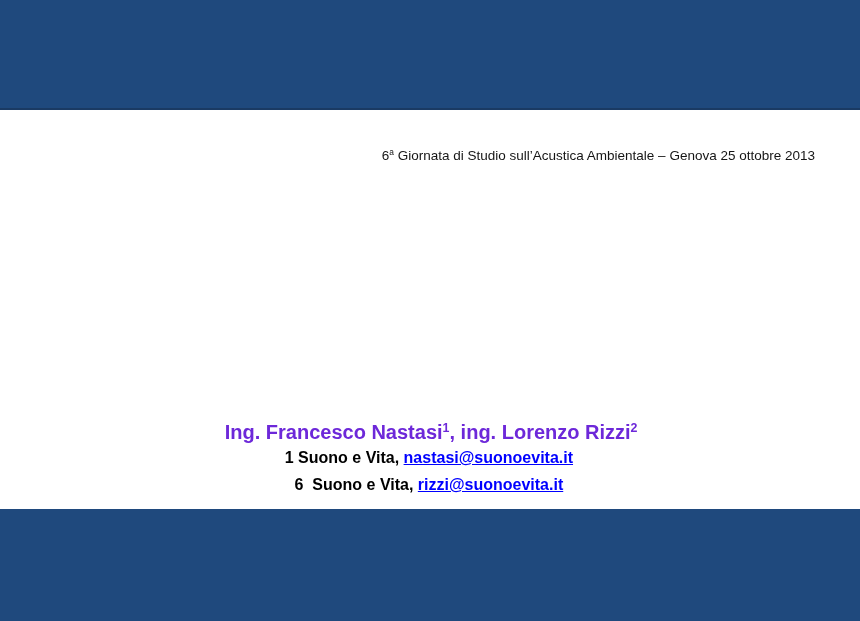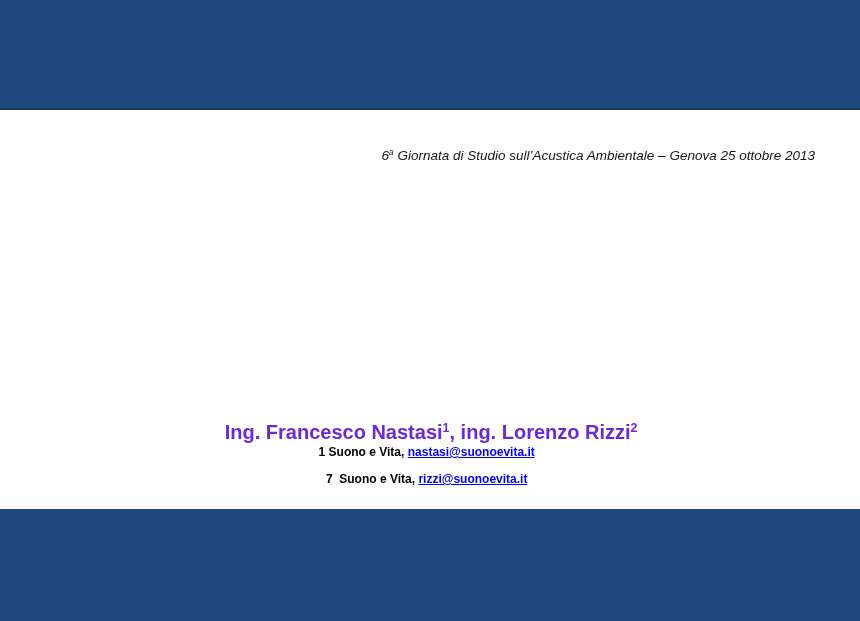"6a Giornata di Studio sull’Acustica" .header-line { font-style: italic -> none }
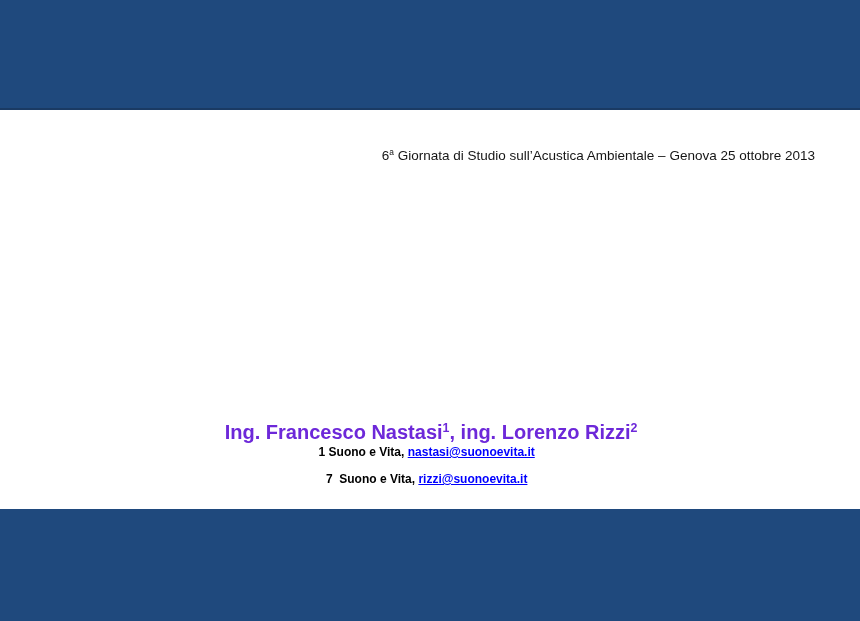"1 Suono e Vita, nastasi@suonoevita.it" .affil-line { font-size: 12px -> 16px }
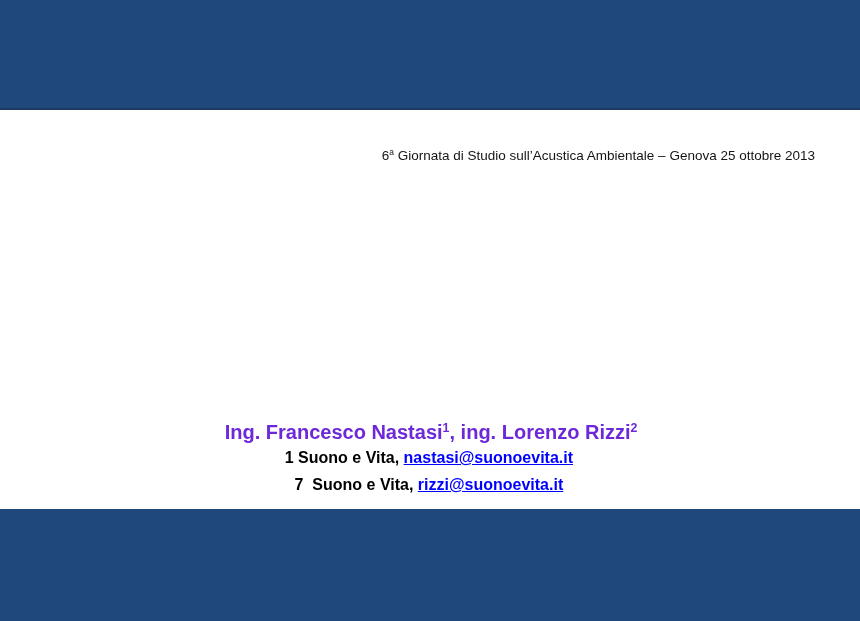"7 Suono e Vita," span { text: 7 -> 6 }
